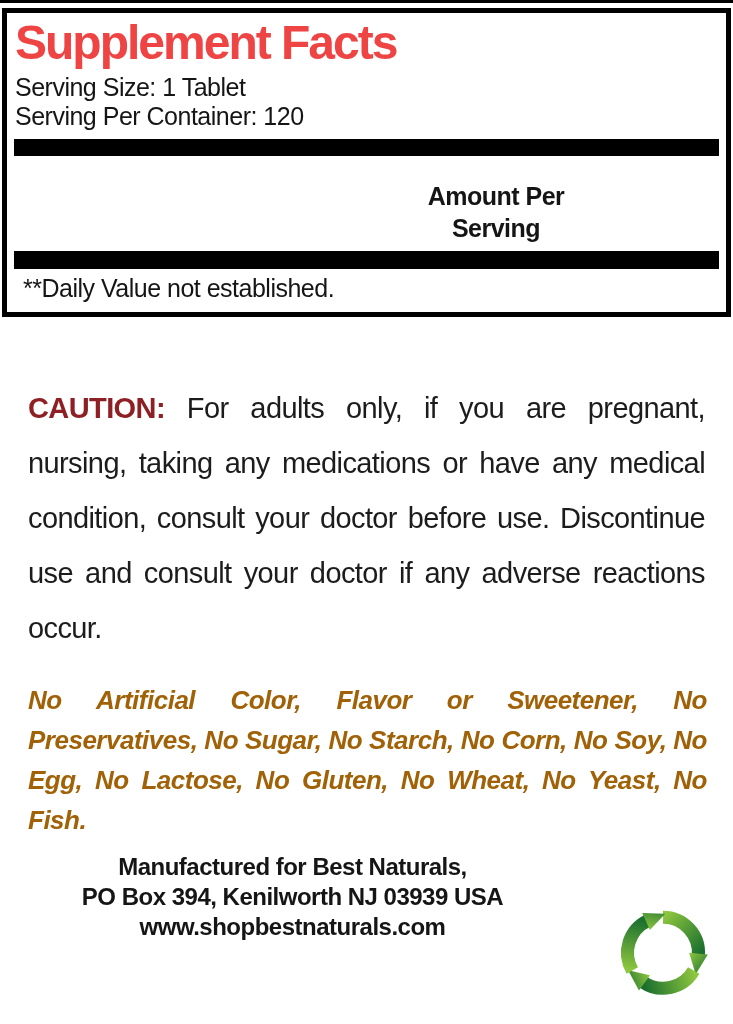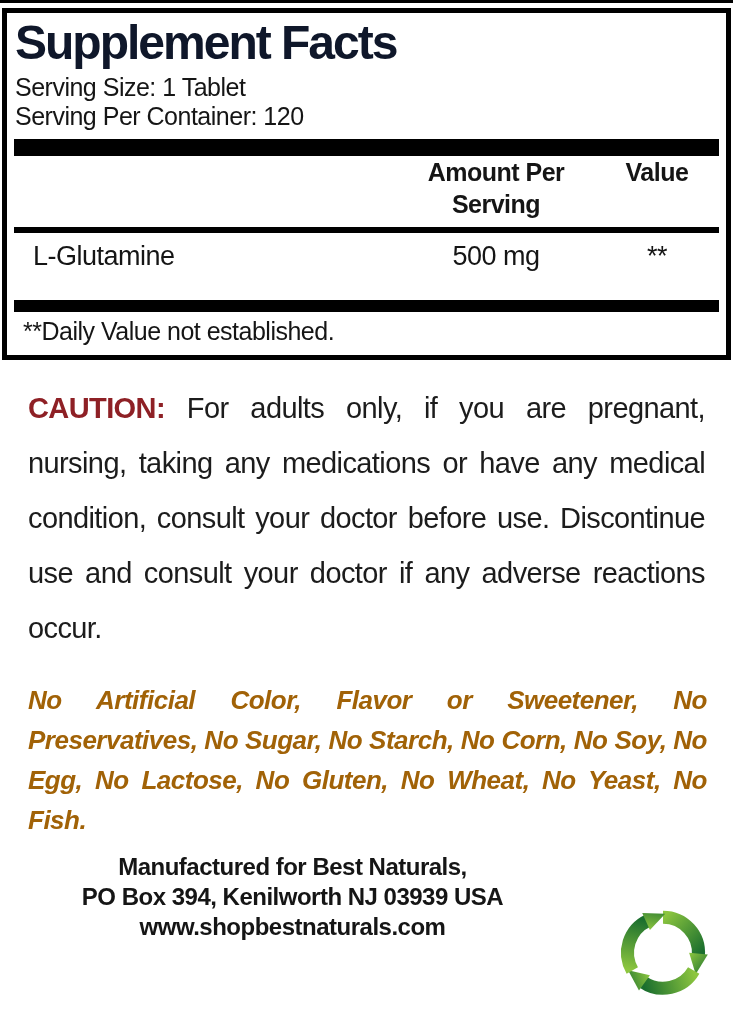"Supplement Facts" .facts-title { color: #0f172a -> #ef4444 }
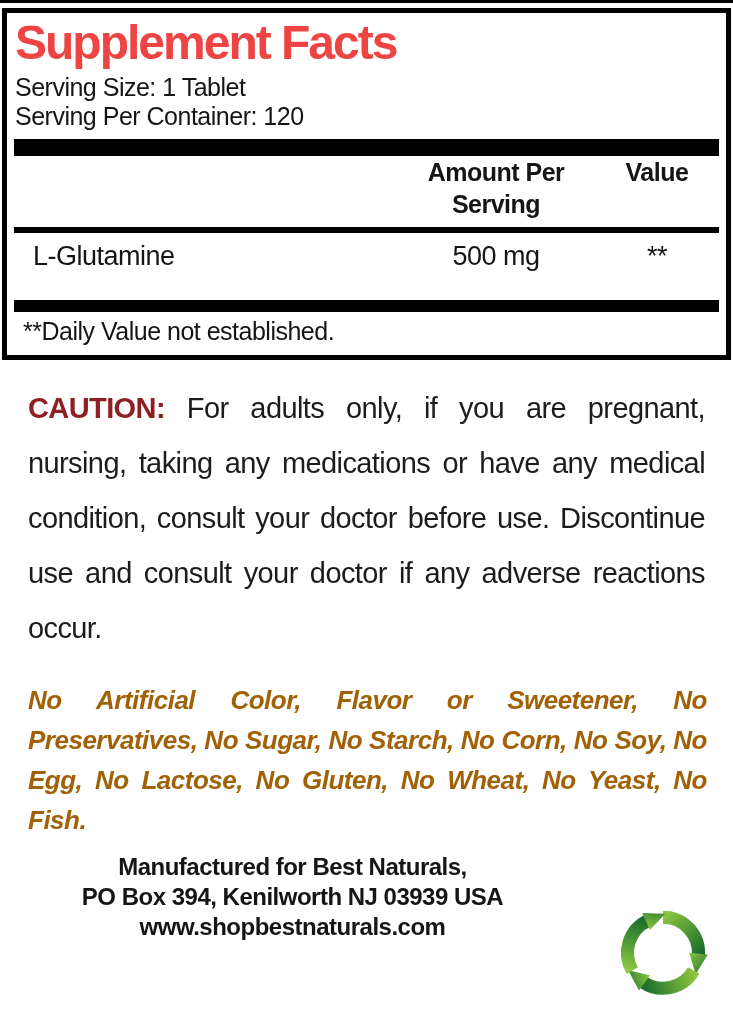"Amount Per" .hdr-row { padding: 0 8px 7px 8px -> 24px 8px 7px 8px }
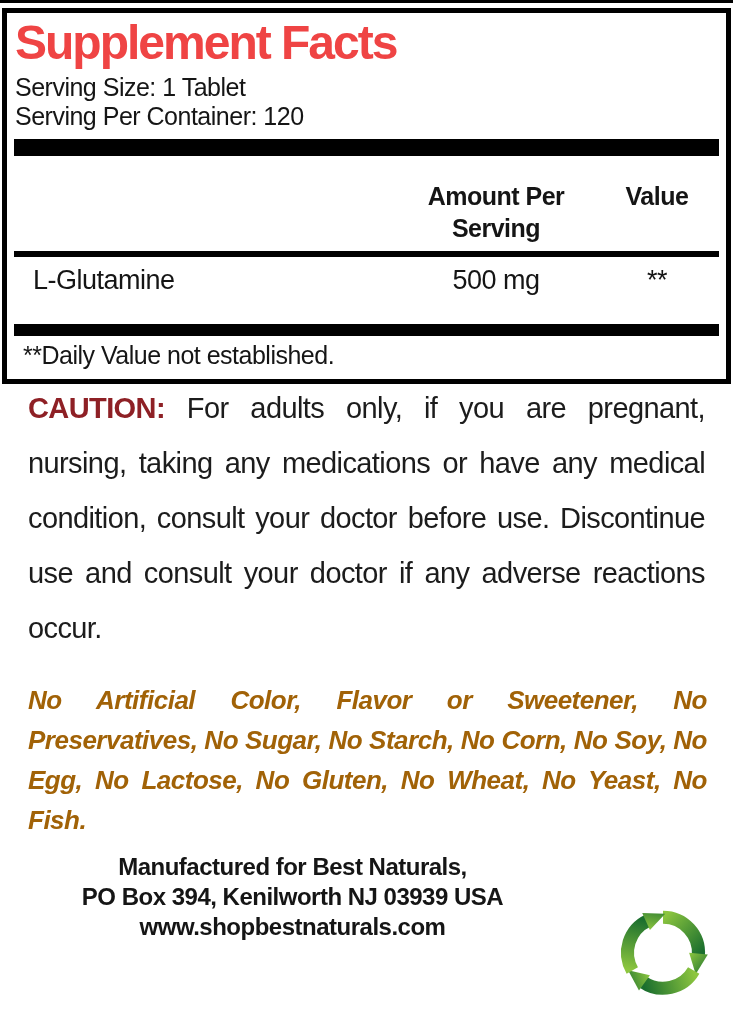"Value" div { html: <div>Value</div> -> none }
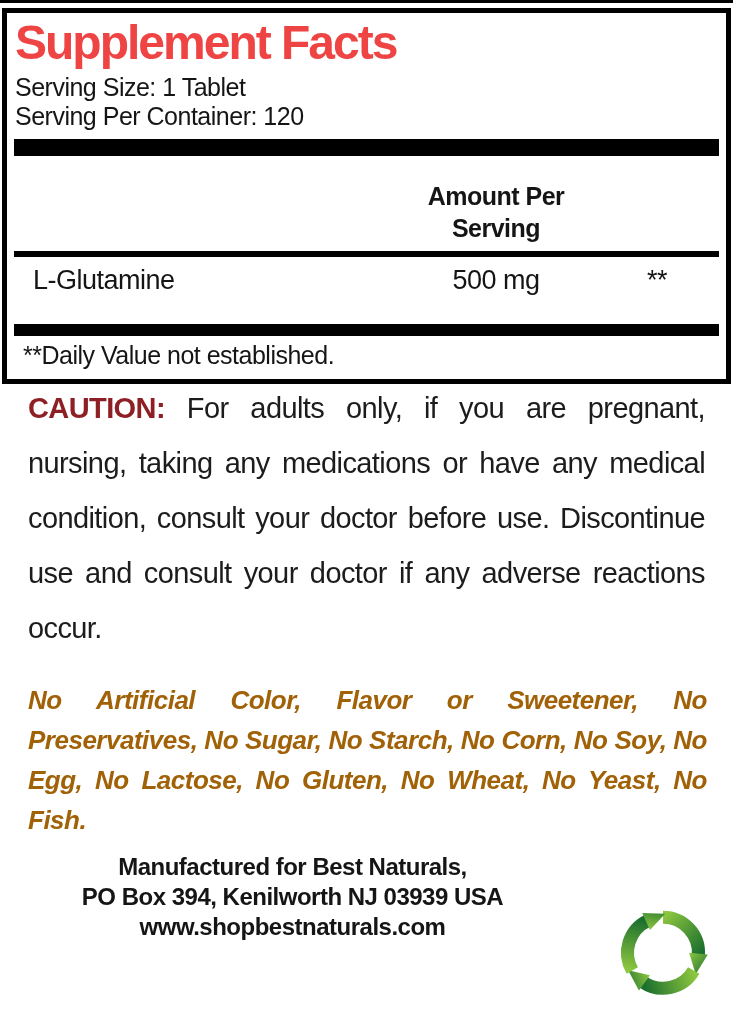"L-Glutamine" div.data-row { html: <div> <span>L-Glutamine</span> <span>500 mg</span> <span>**</span> </div> -> none }
